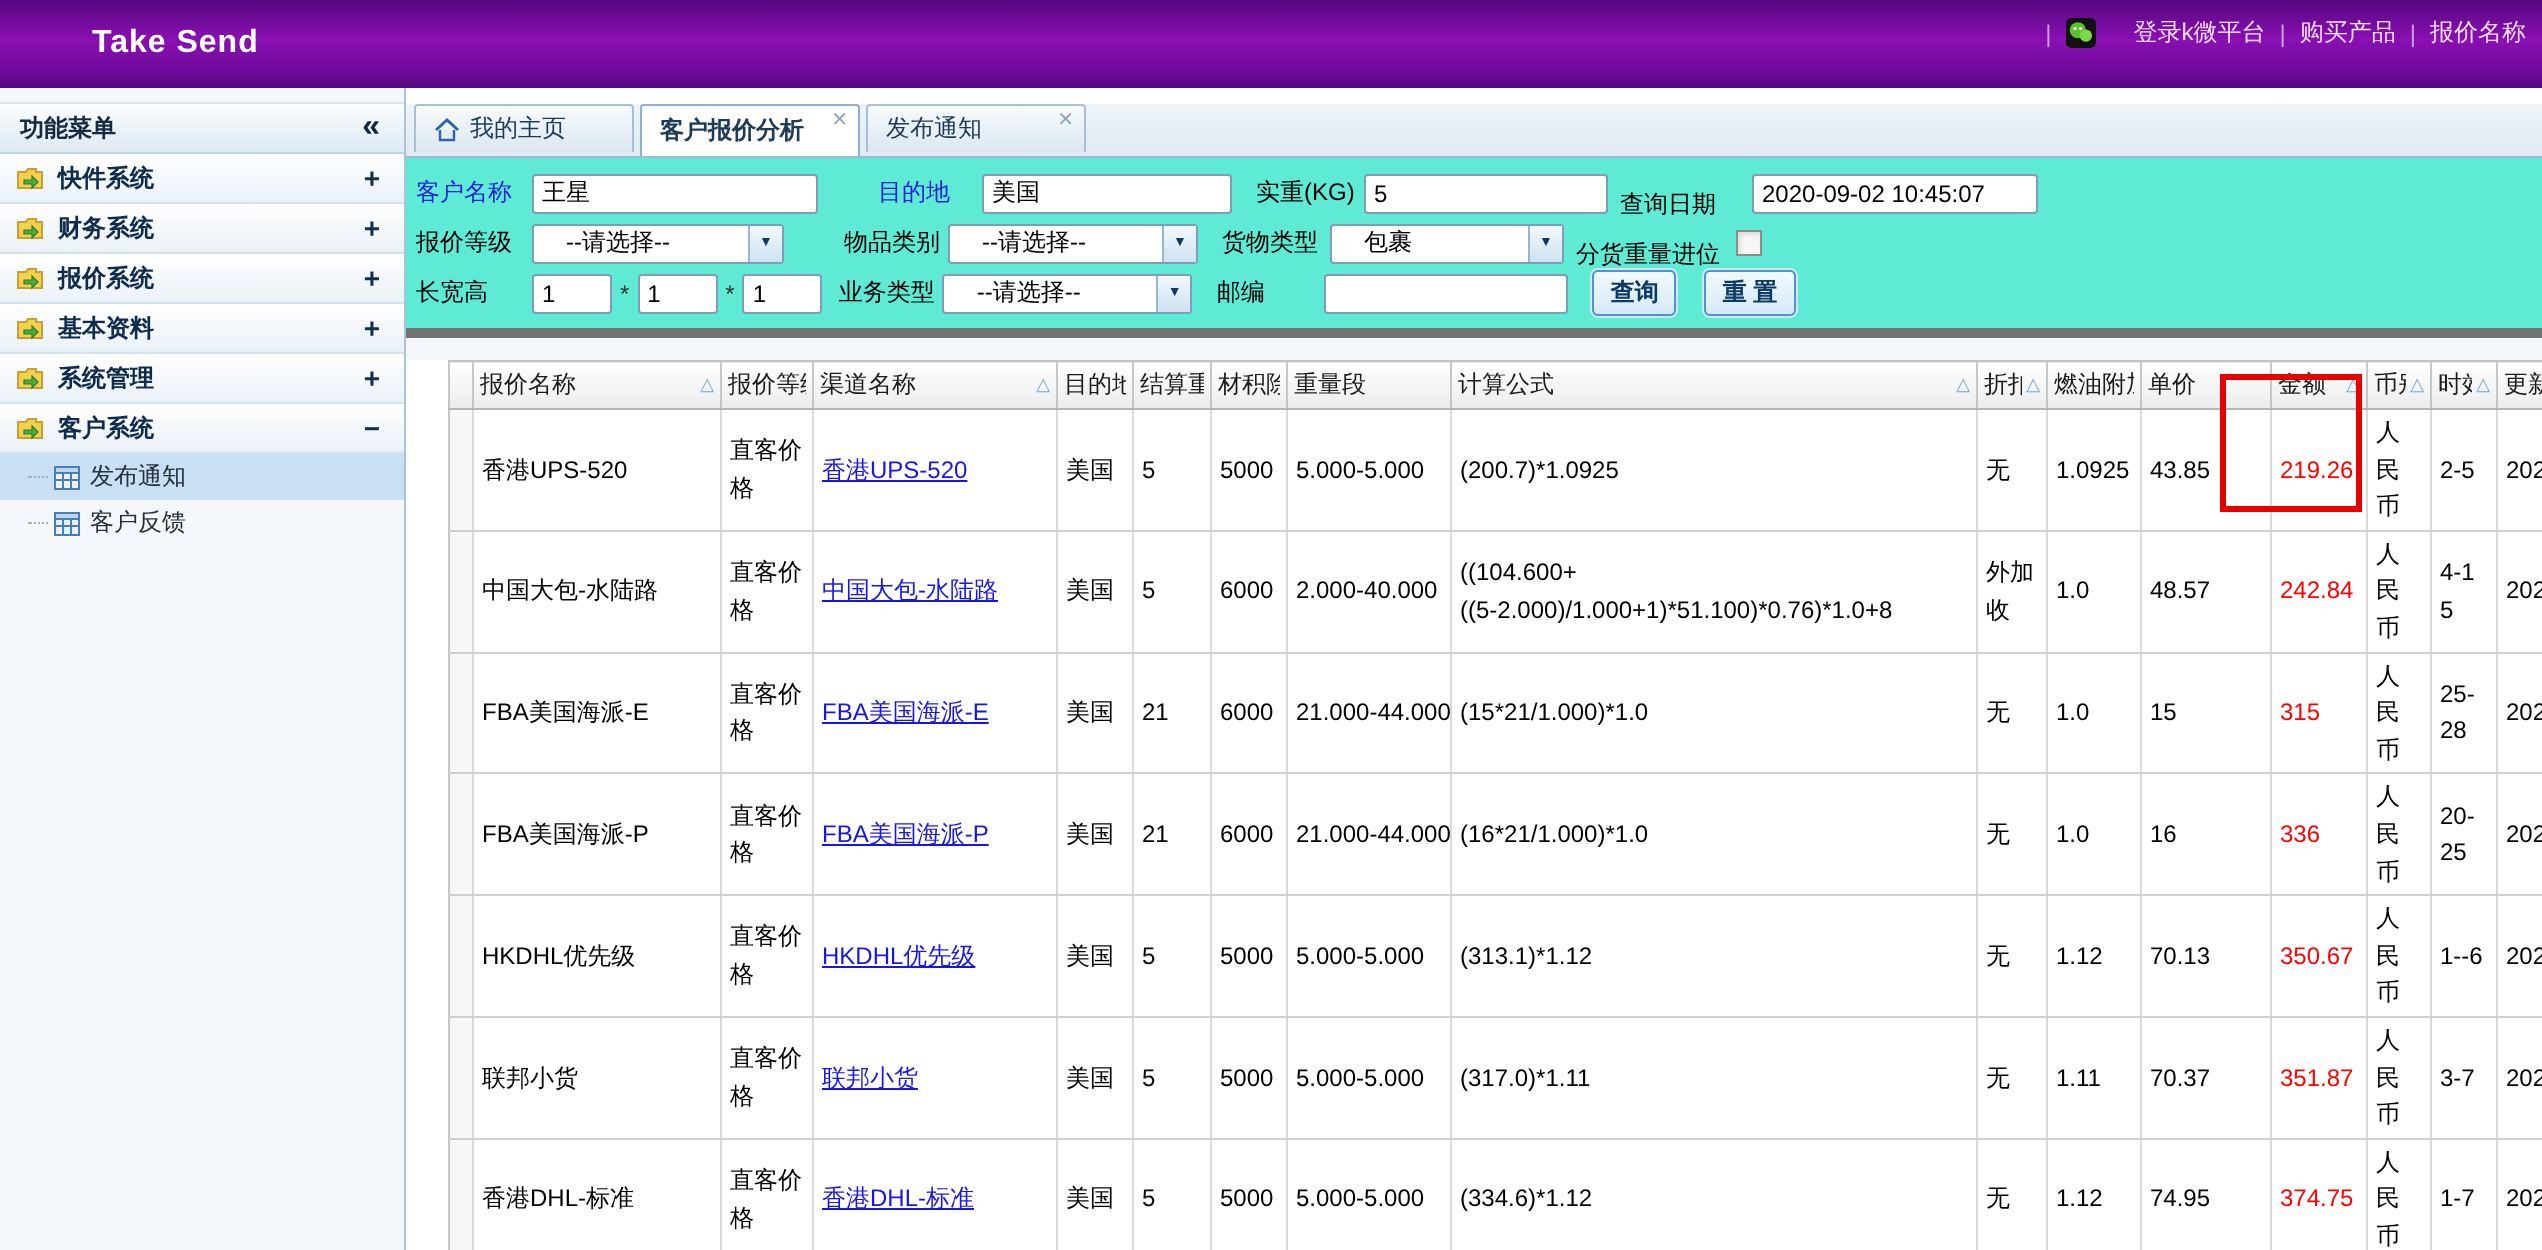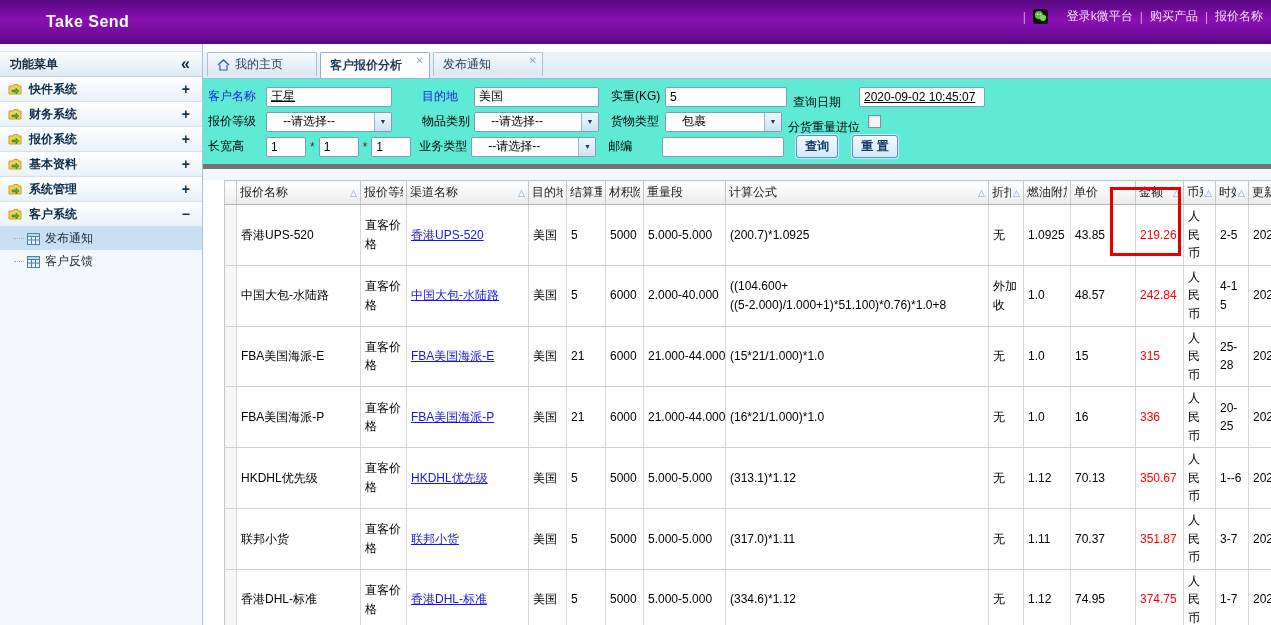"王星" .inp.w126 { text-decoration: underline -> none; width: 126px -> 143px }
